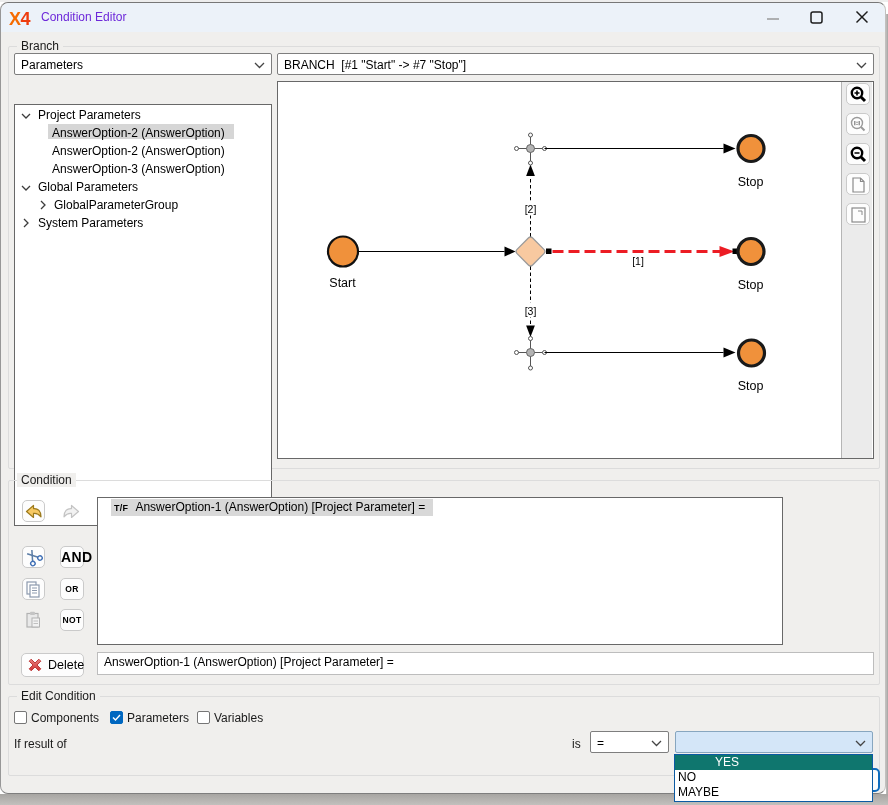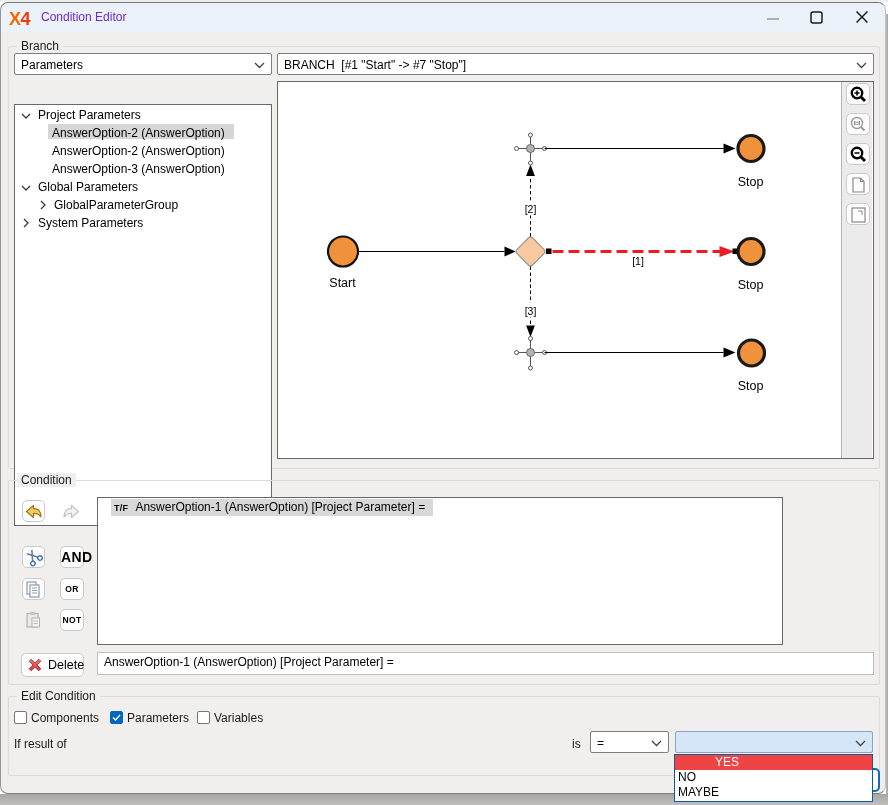"YES" div.ddi { background: #ef4444 -> #0f766e }
